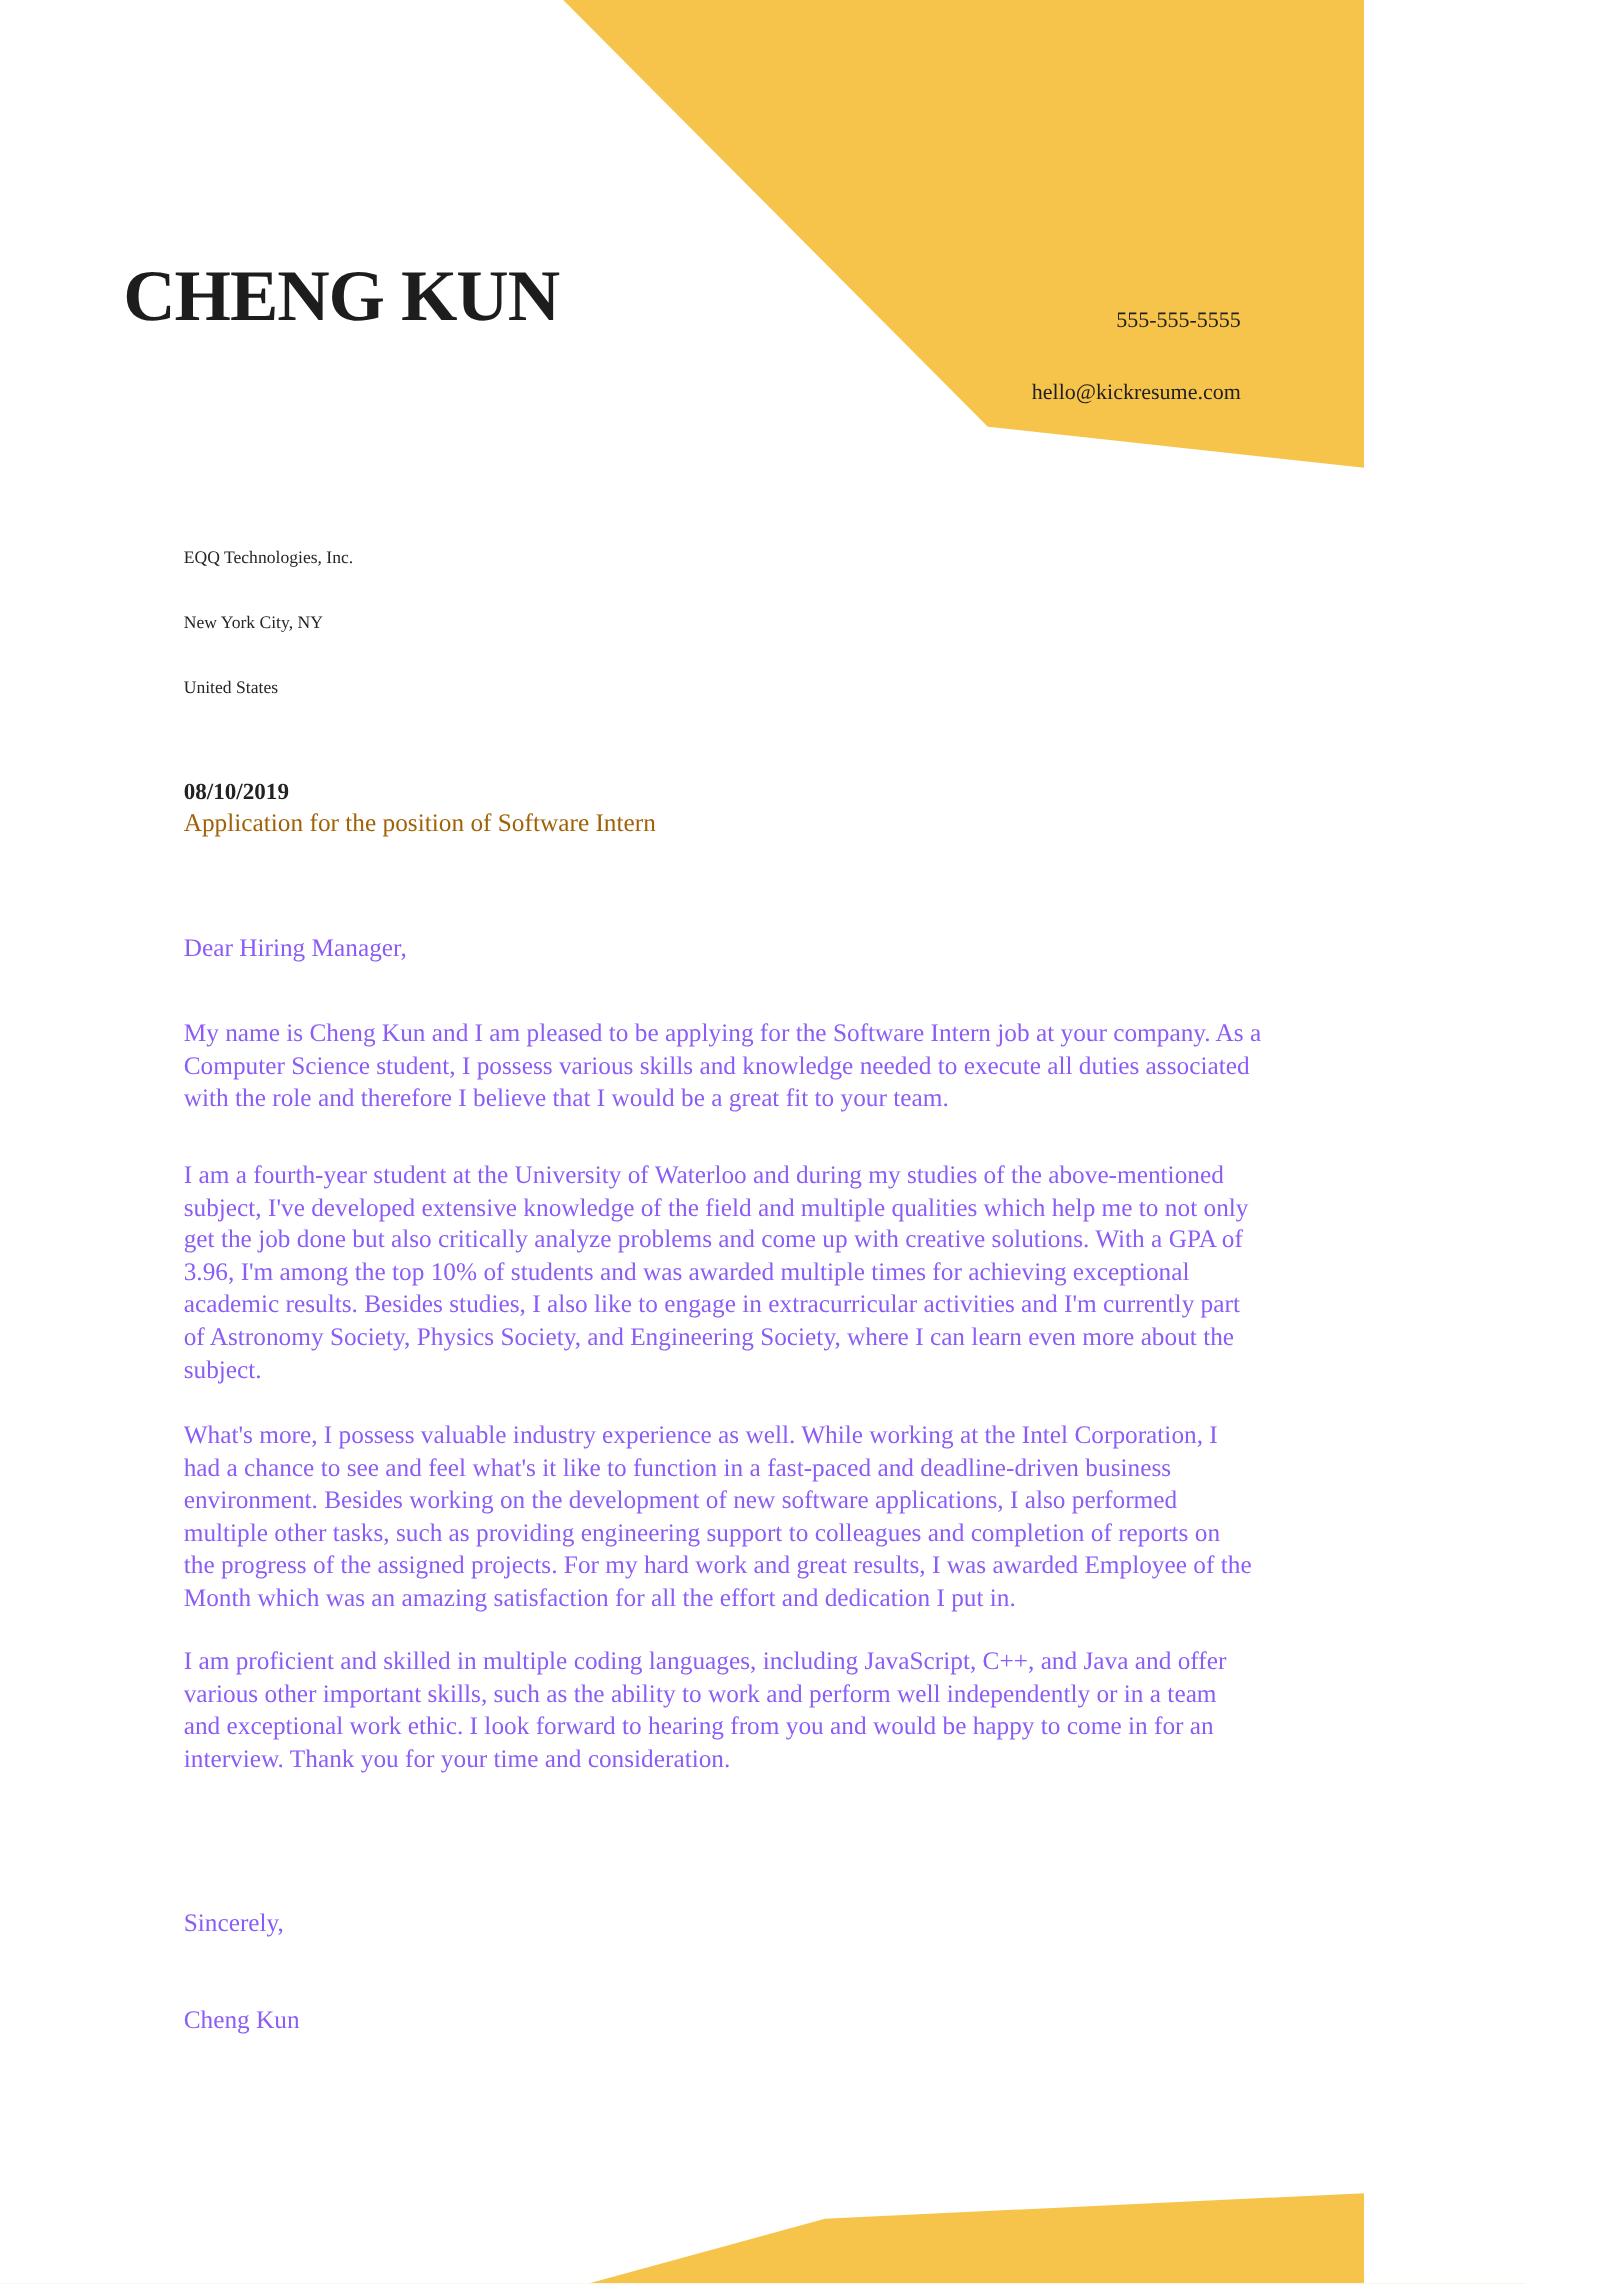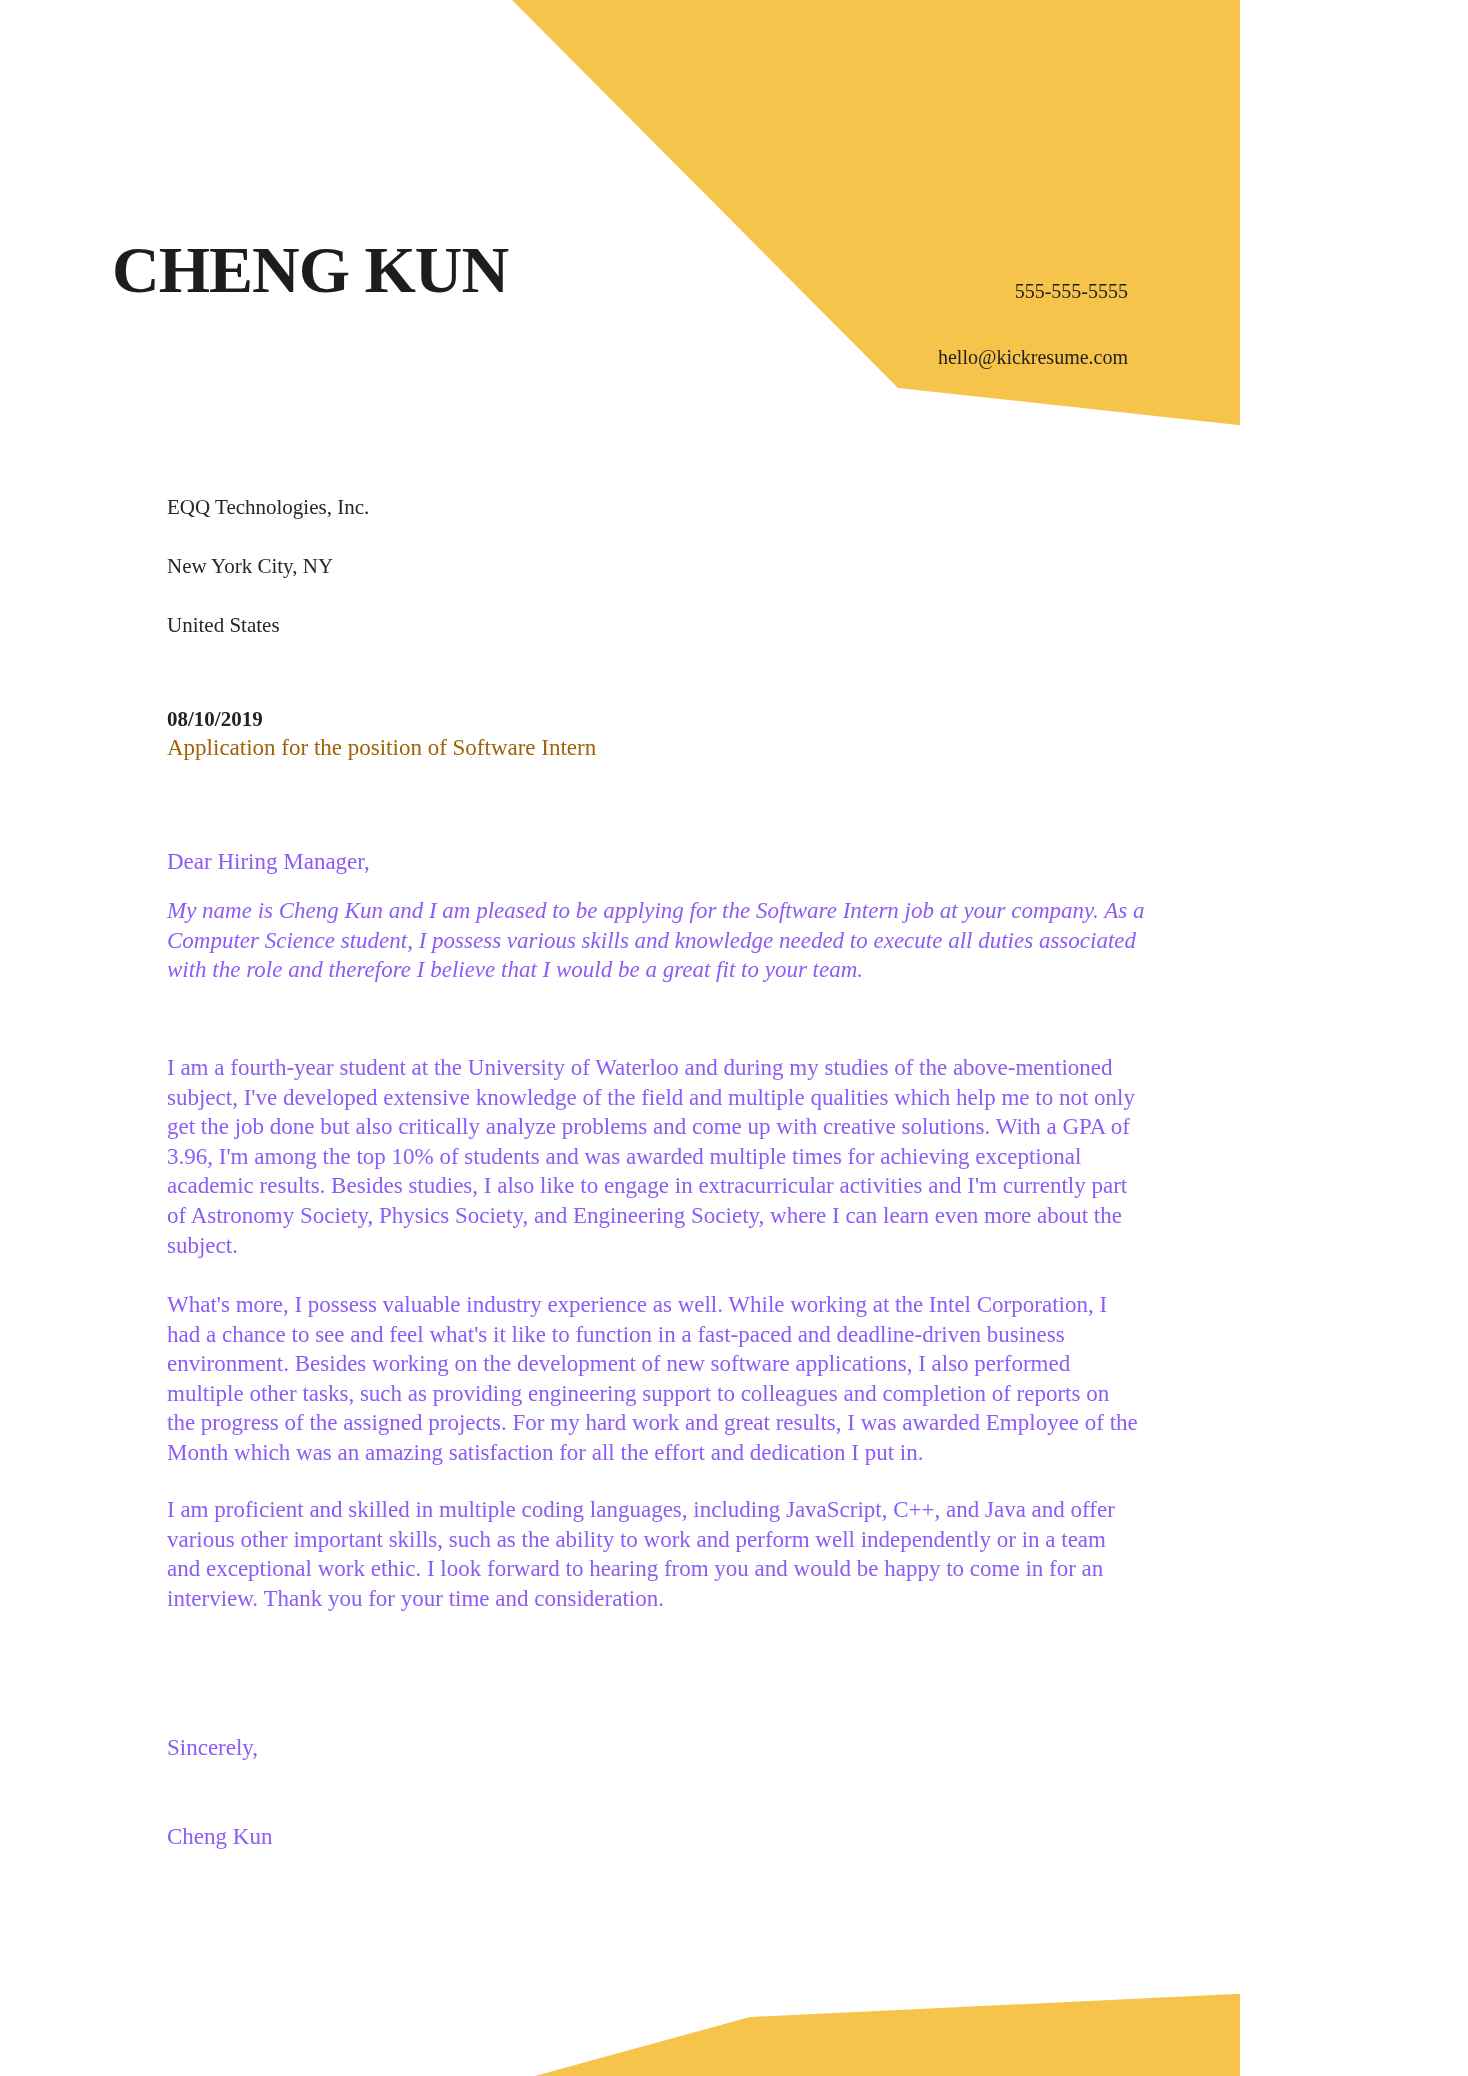"EQQ Technologies, Inc." .recipient-address { font-size: 21px -> 16px }
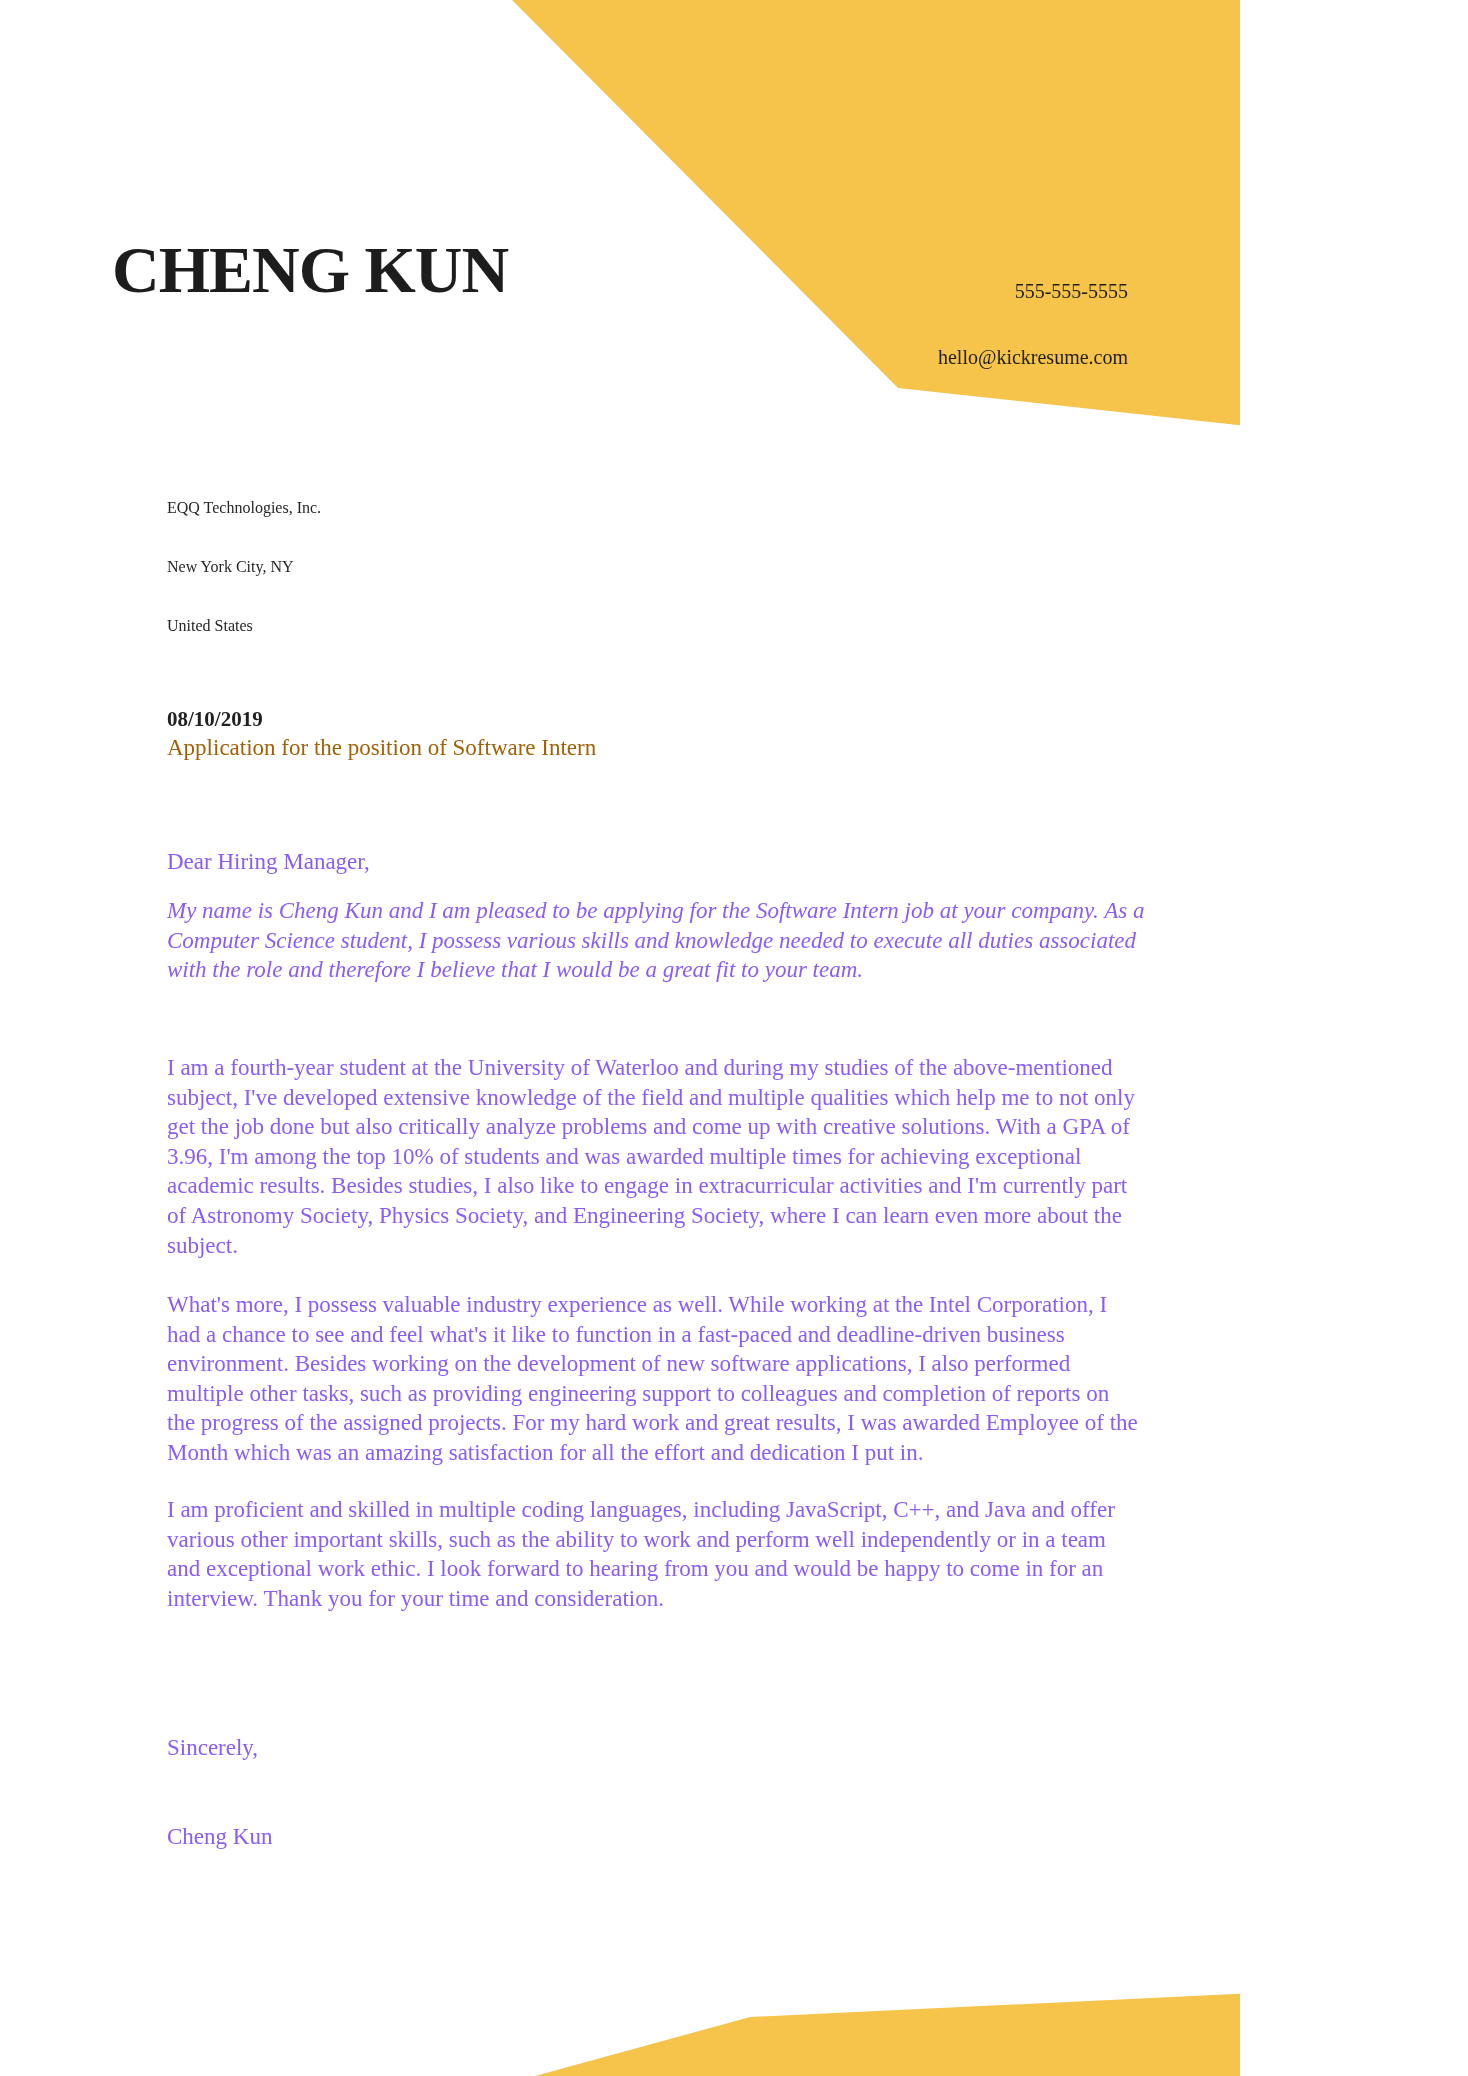"My name is Cheng Kun" .para-1 { font-style: italic -> none; top: 896px -> 924px }
